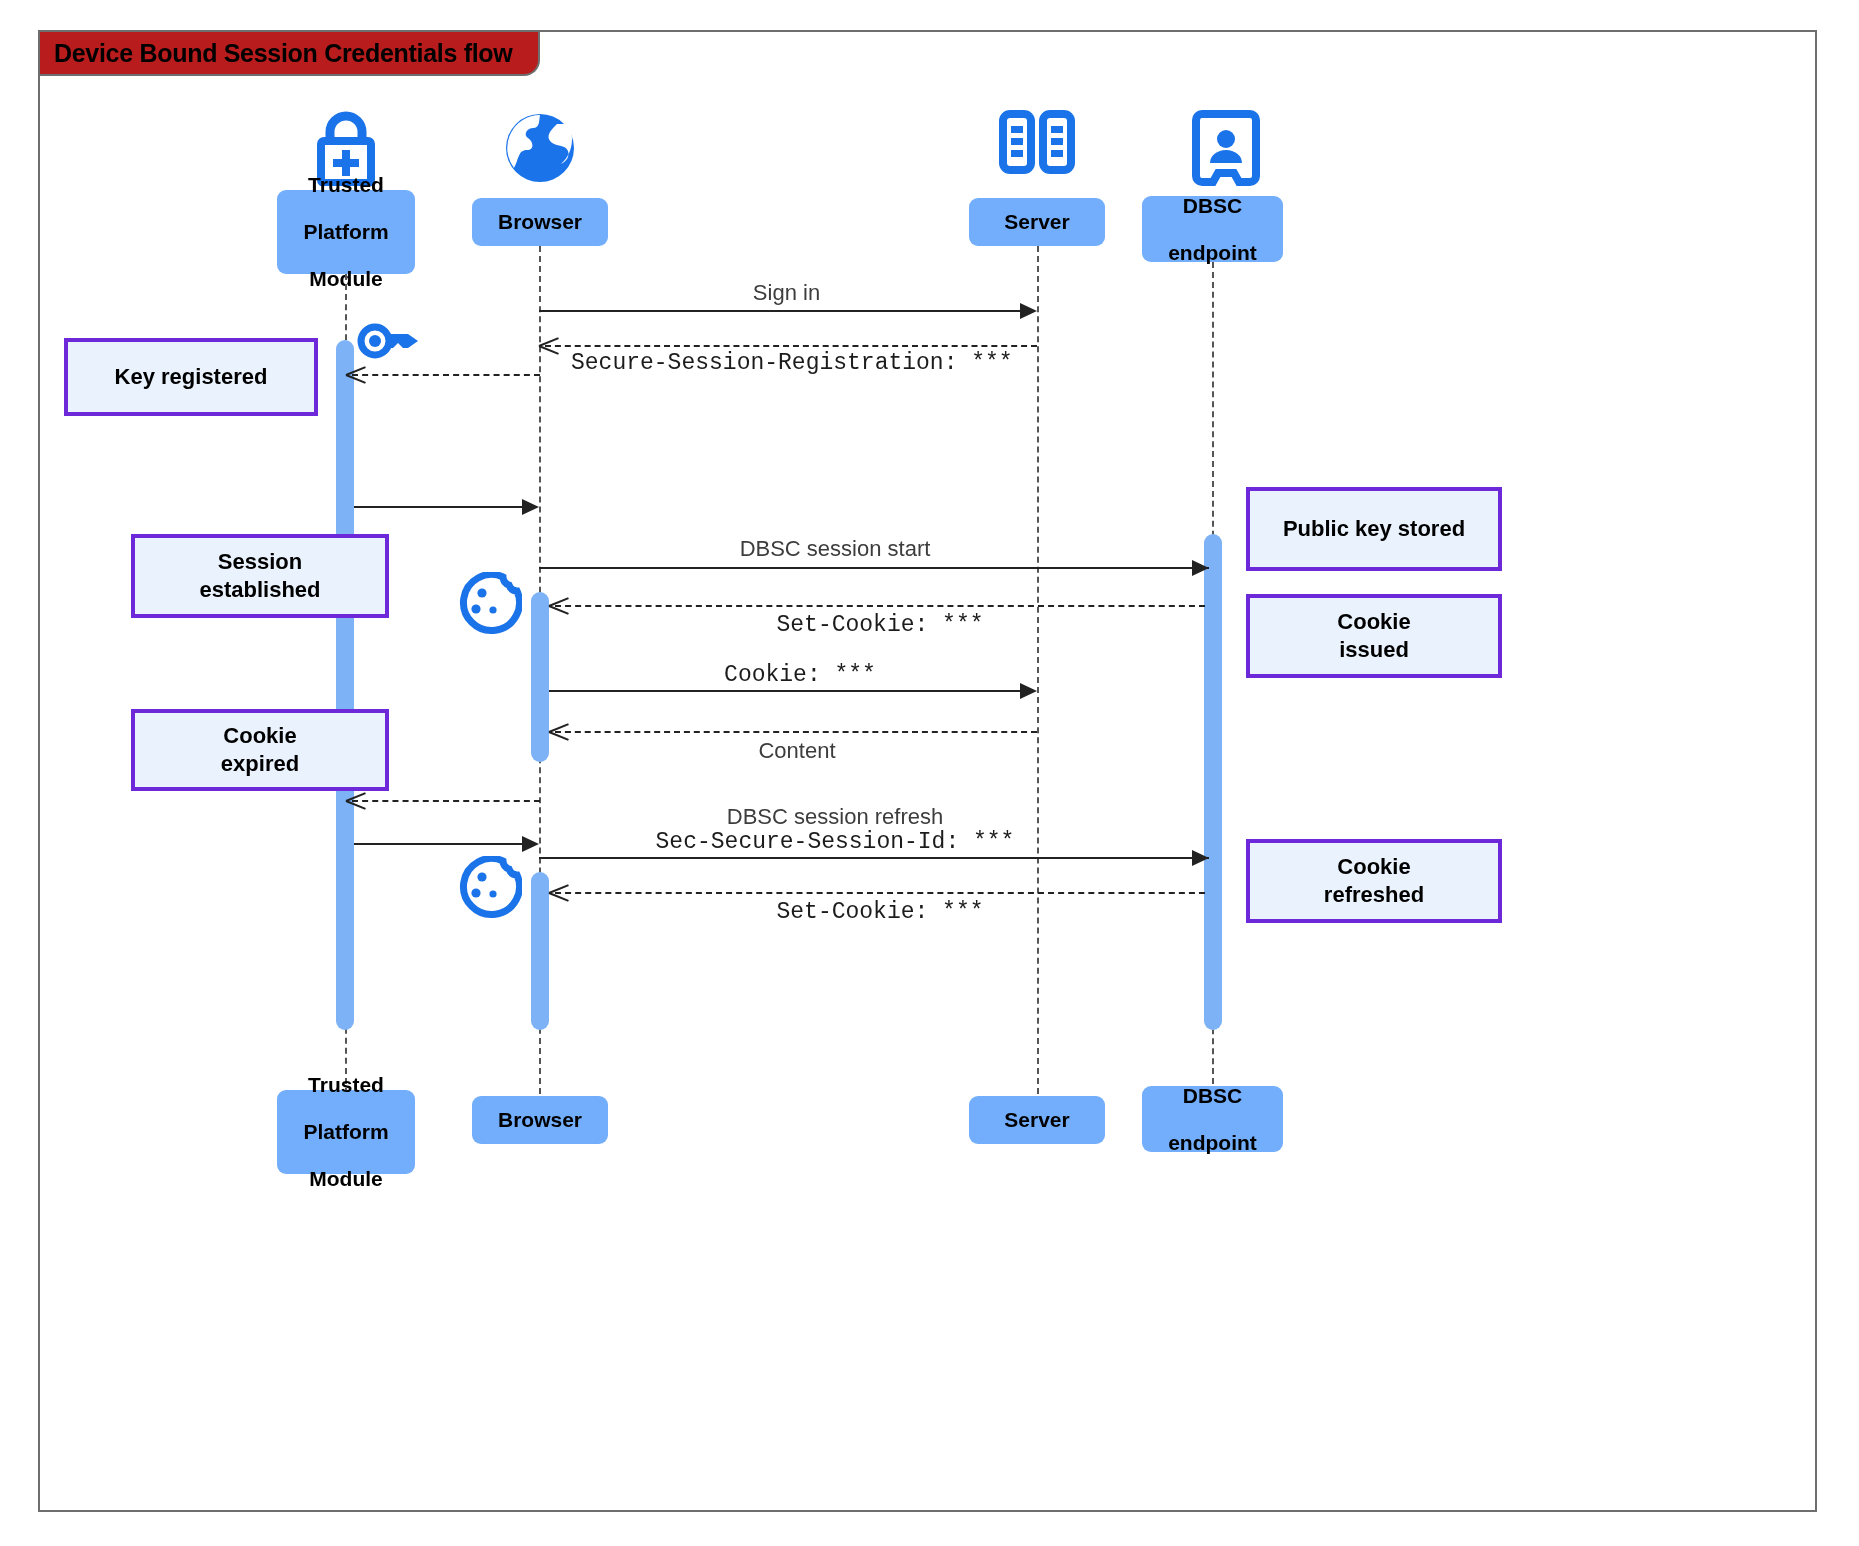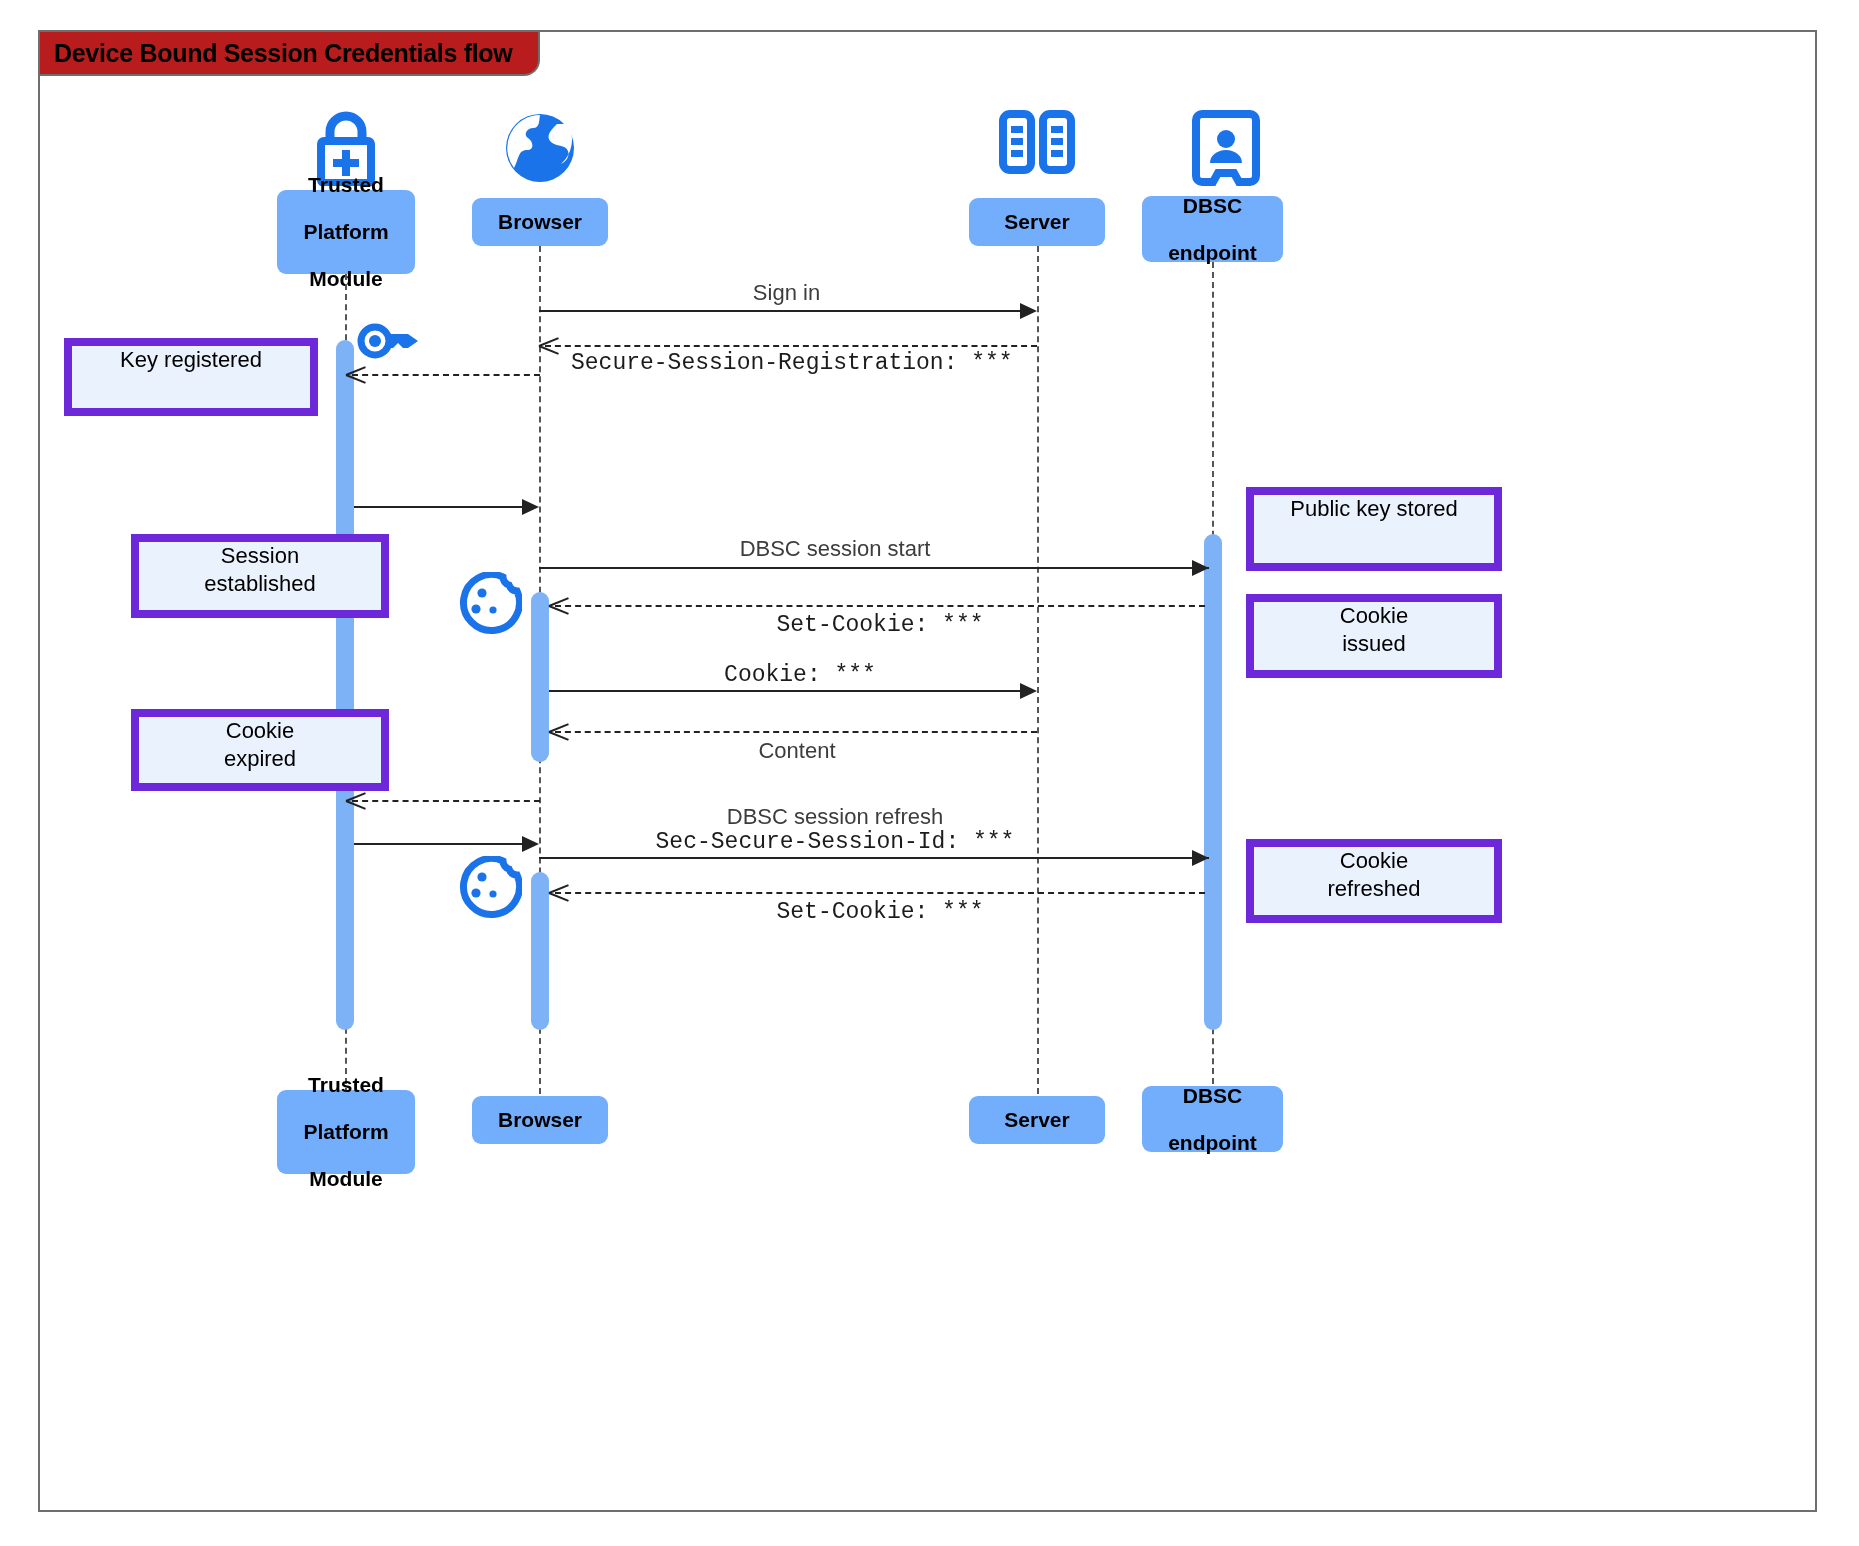"Key registered" .note { align-items: flex-start -> center; border: 8px solid #6d28d9 -> 4px solid #6d28d9; font-weight: normal -> bold }
